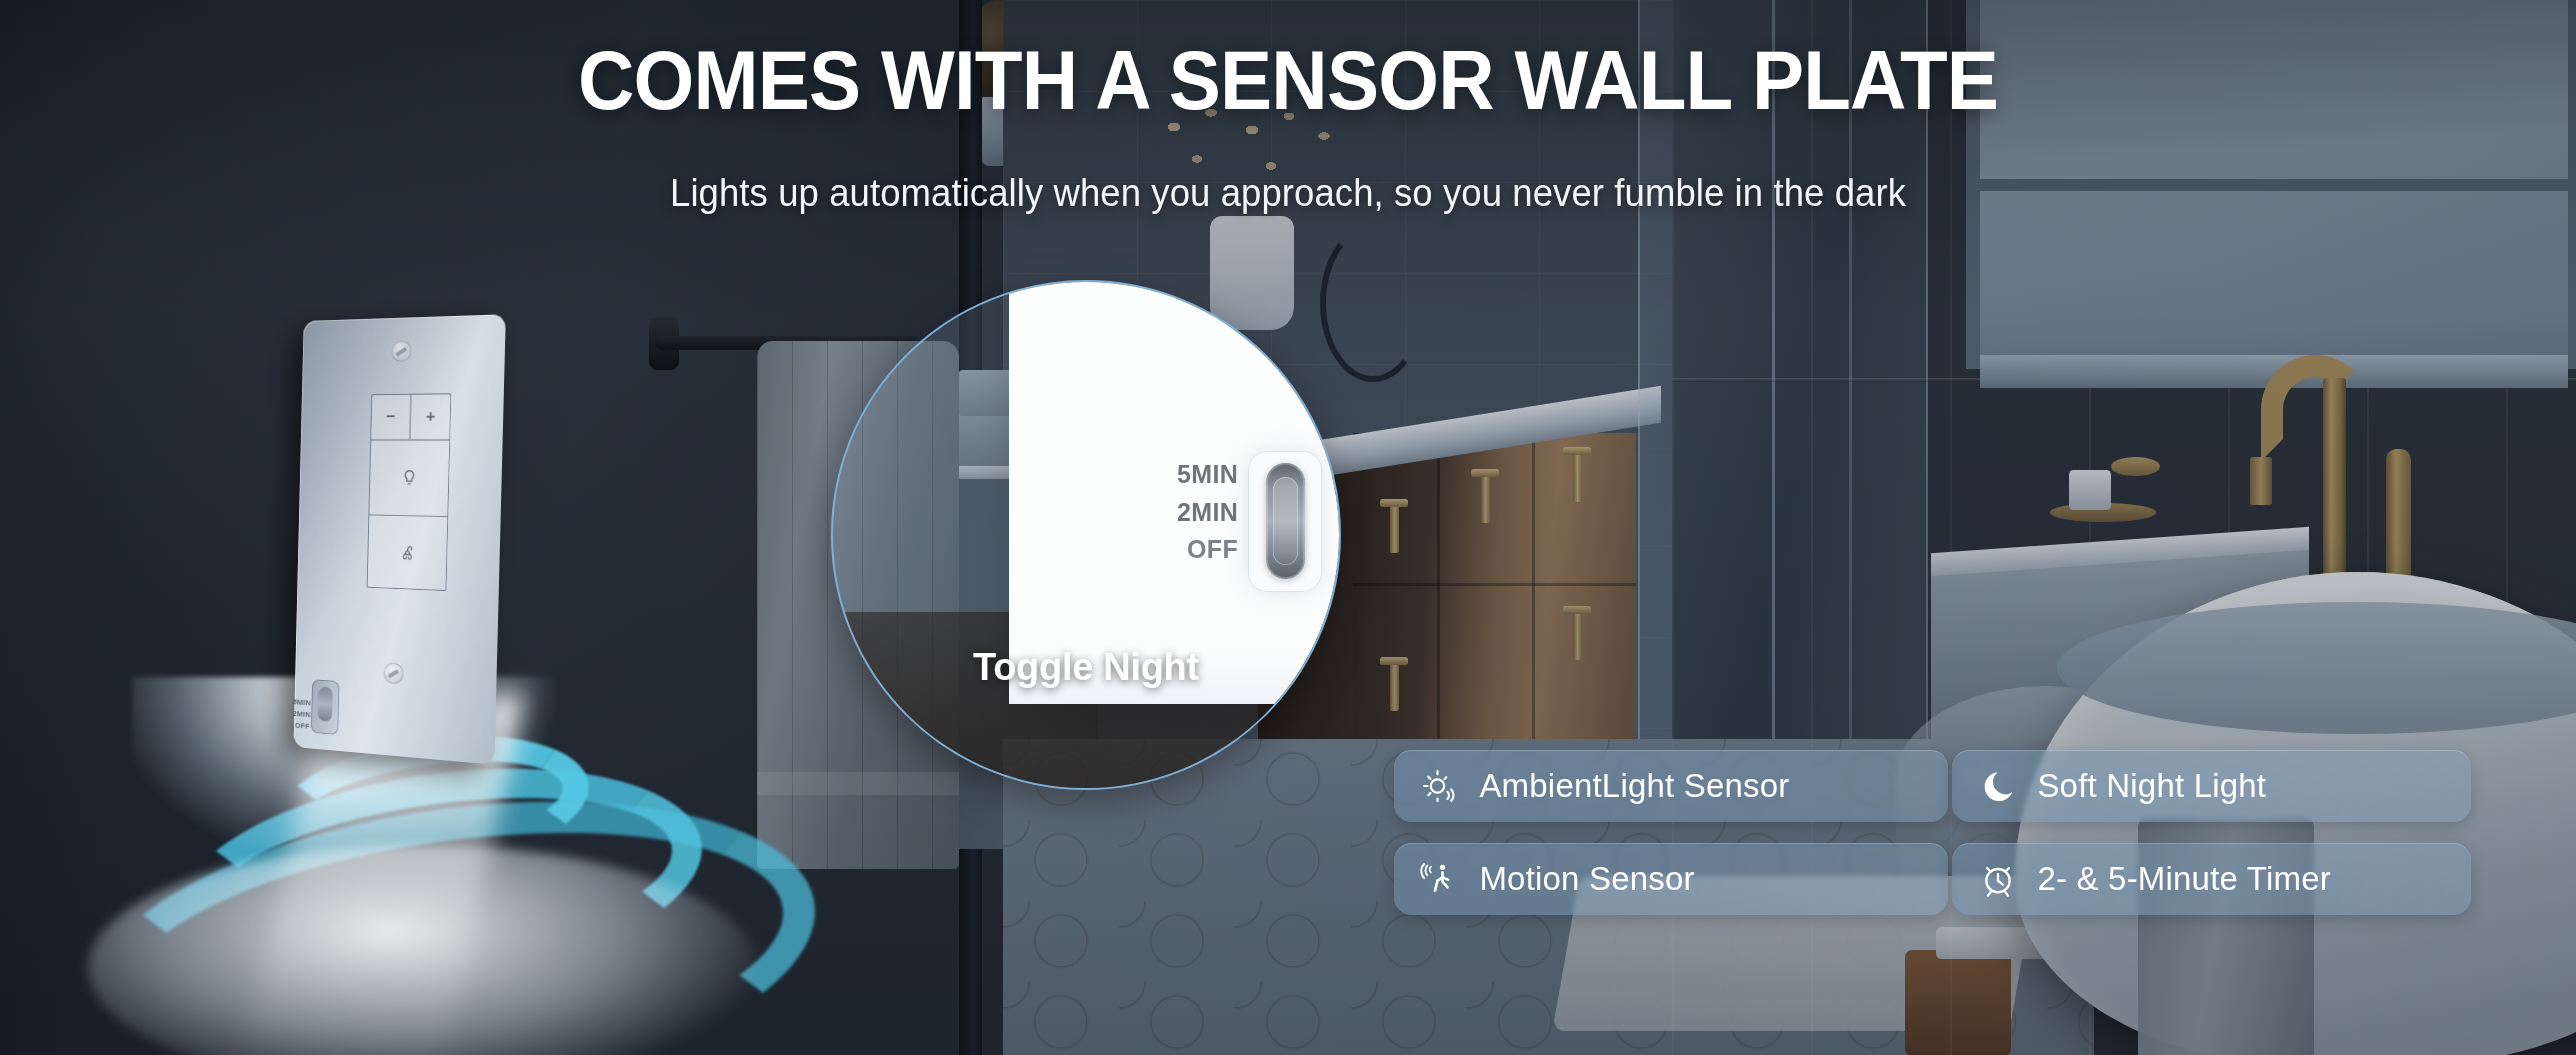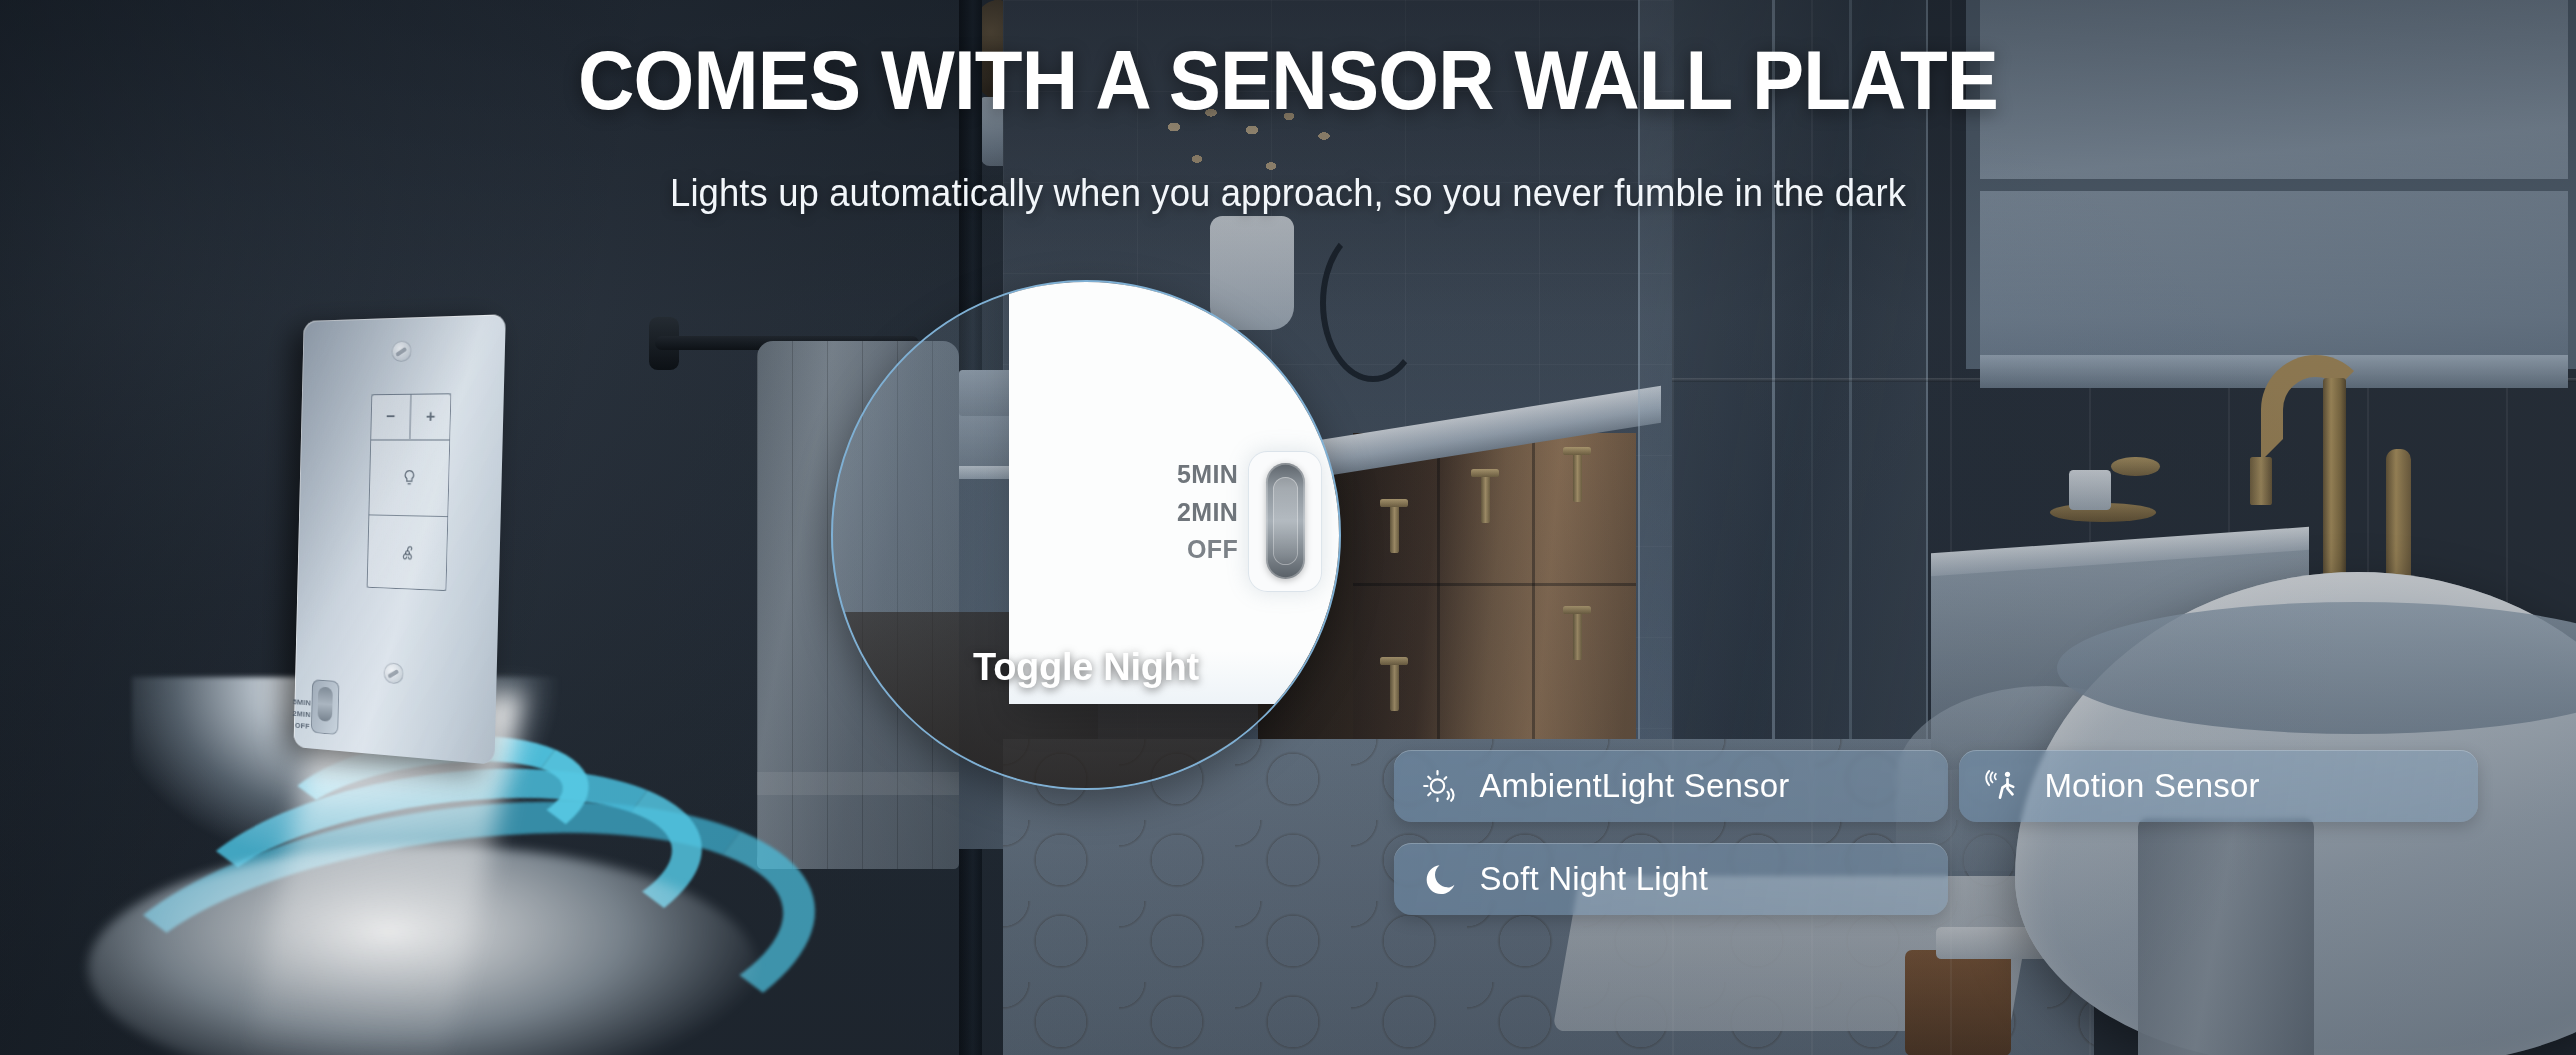"AmbientLight Sensor" .pill-grid { gap: 21px 11px -> 21px 4px }
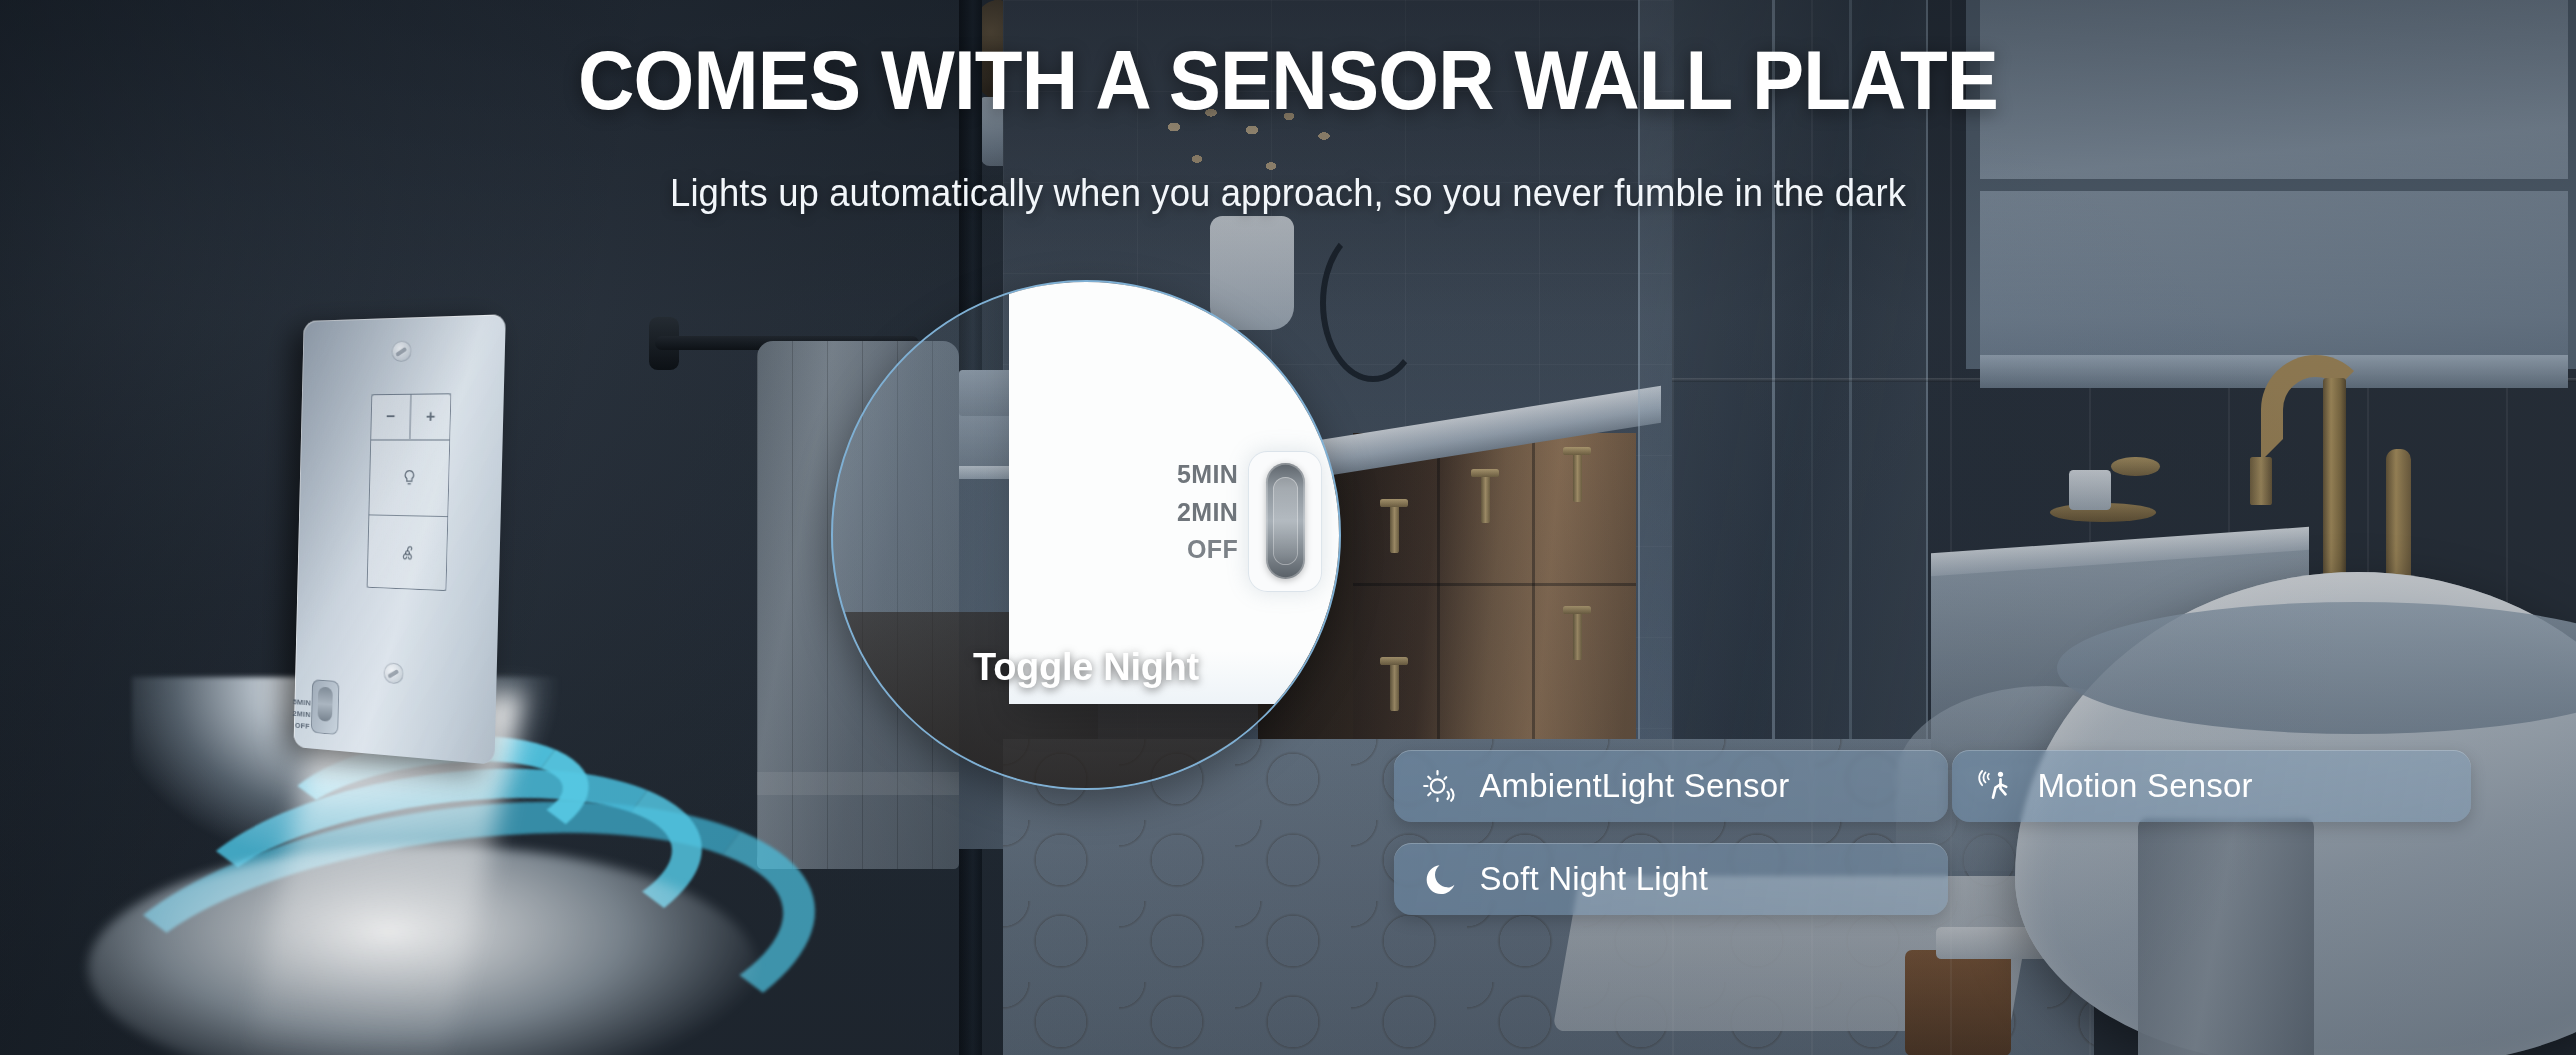"Motion Sensor" div.pill { order: before "Soft Night Light" -> after "Soft Night Light" }
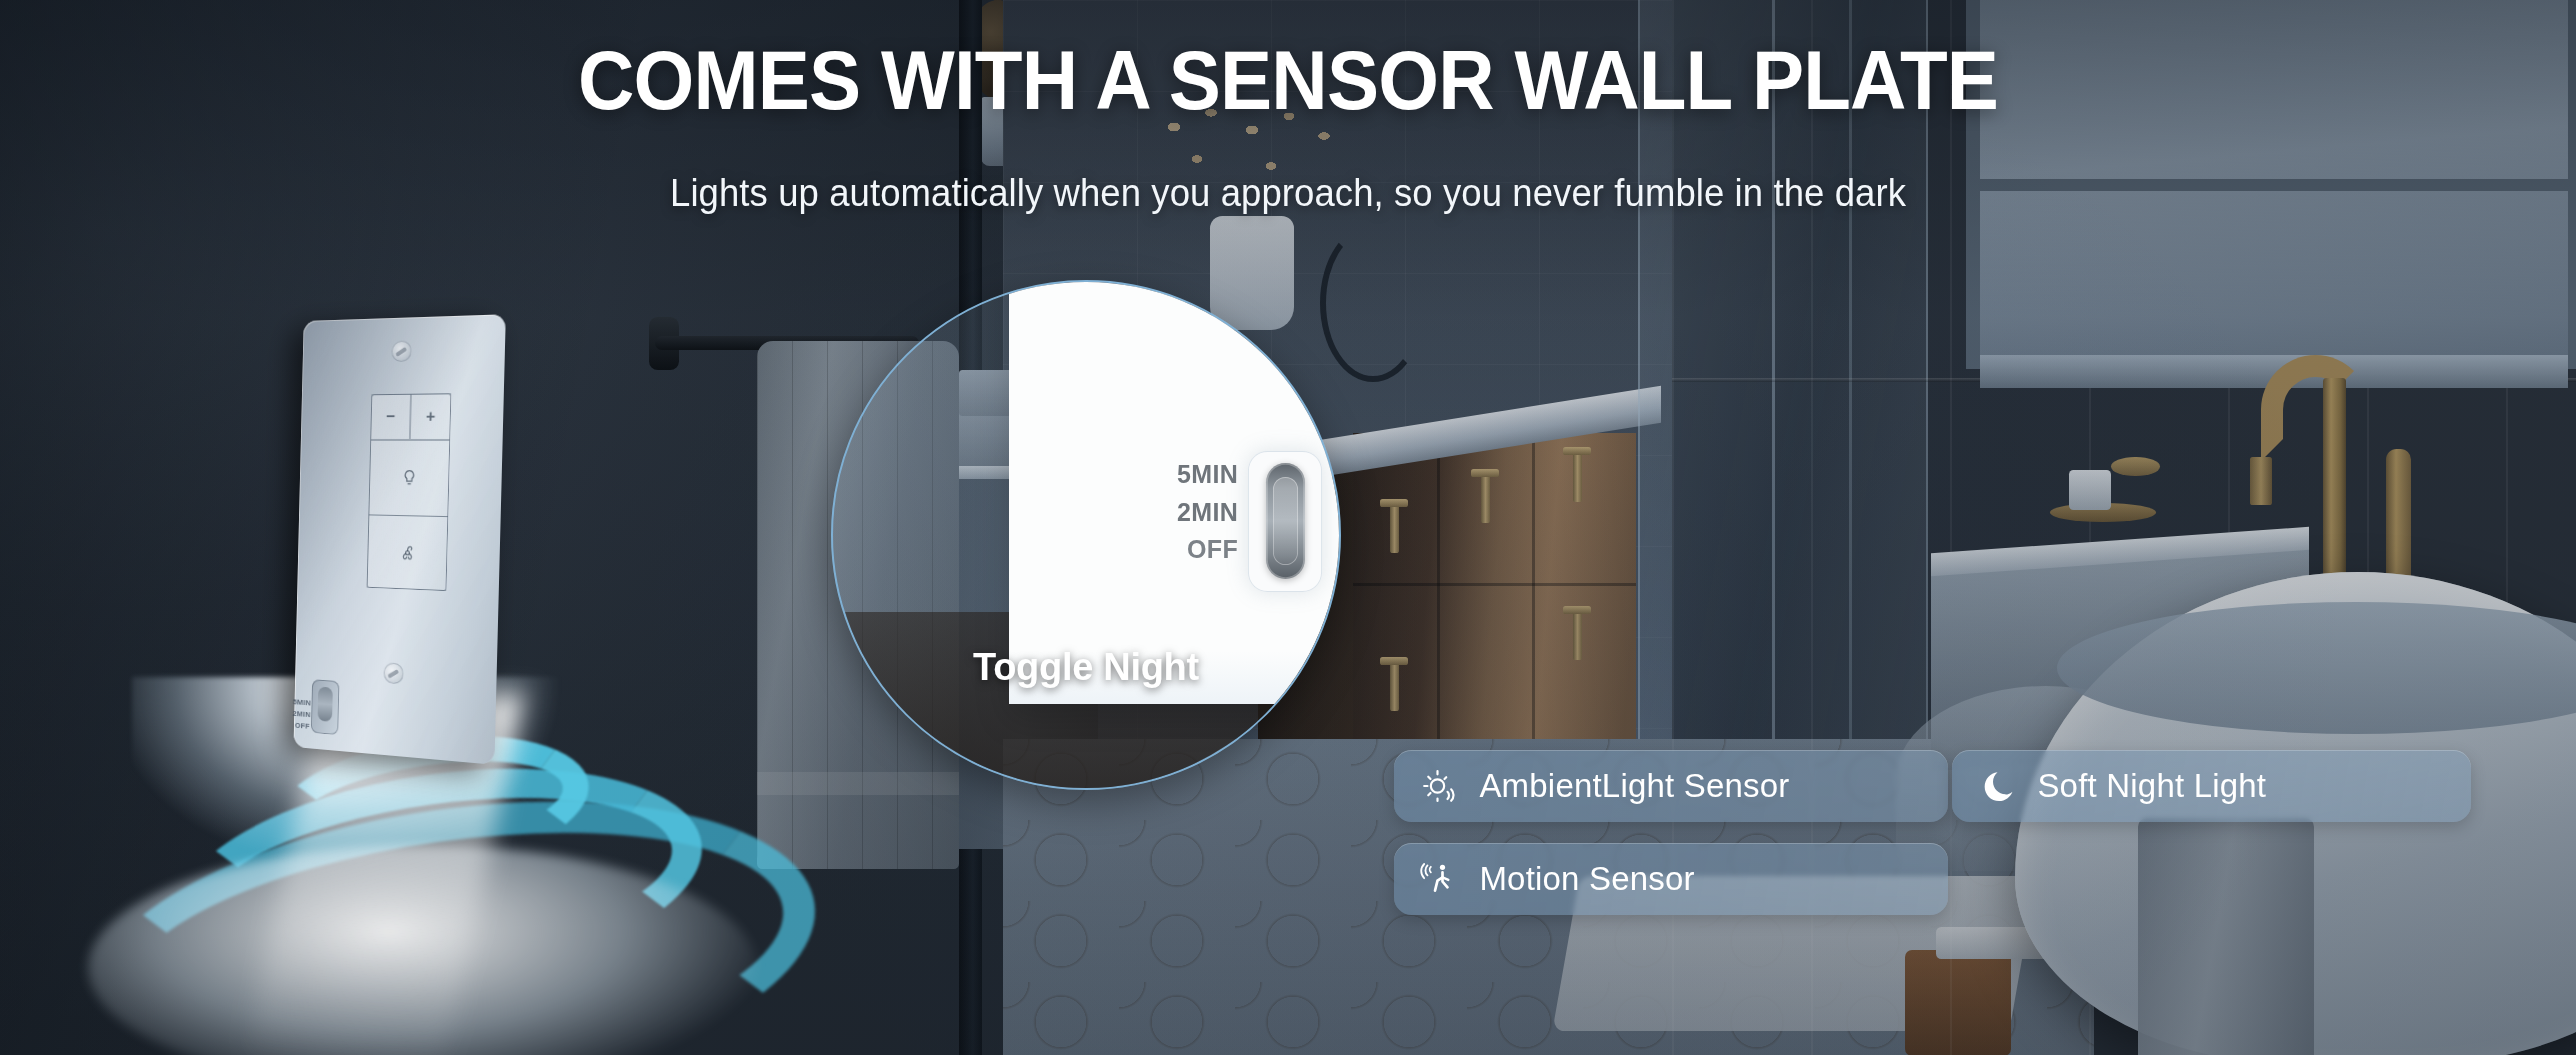"2- & 5-Minute Timer" div.pill { html: none -> <div> <span> <svg> <circle></circle> <path></path> <path></path> <path></path> </svg> </span> <span>2- &amp; 5-Minute Timer</span> </div> }
